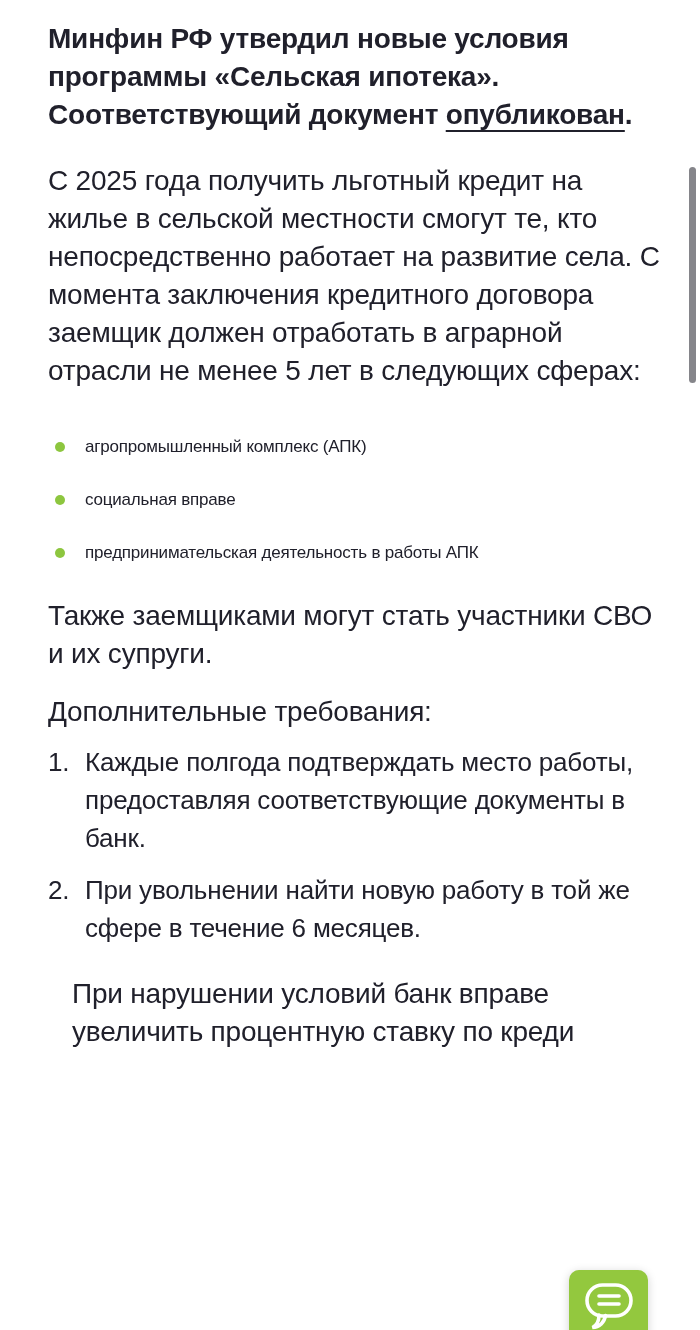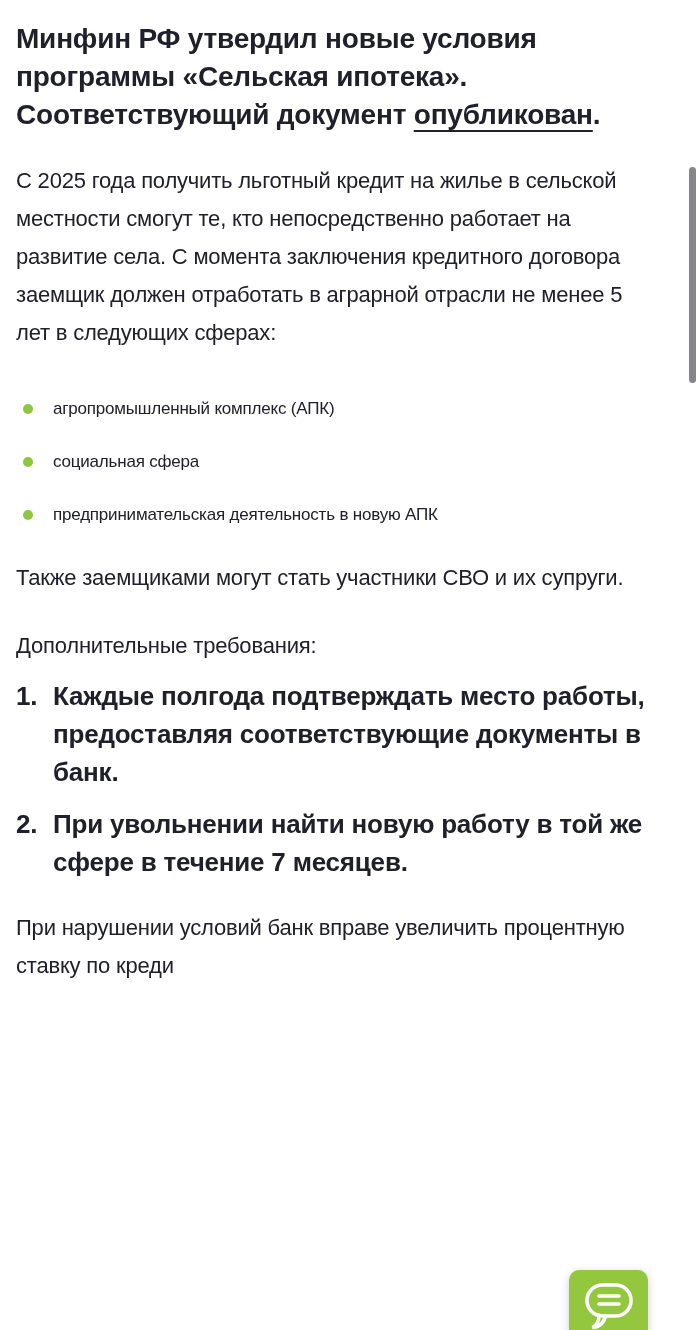"Минфин РФ утвердил новые условия" .page { padding: 20px 40px 0 16px -> 20px 40px 0 48px }
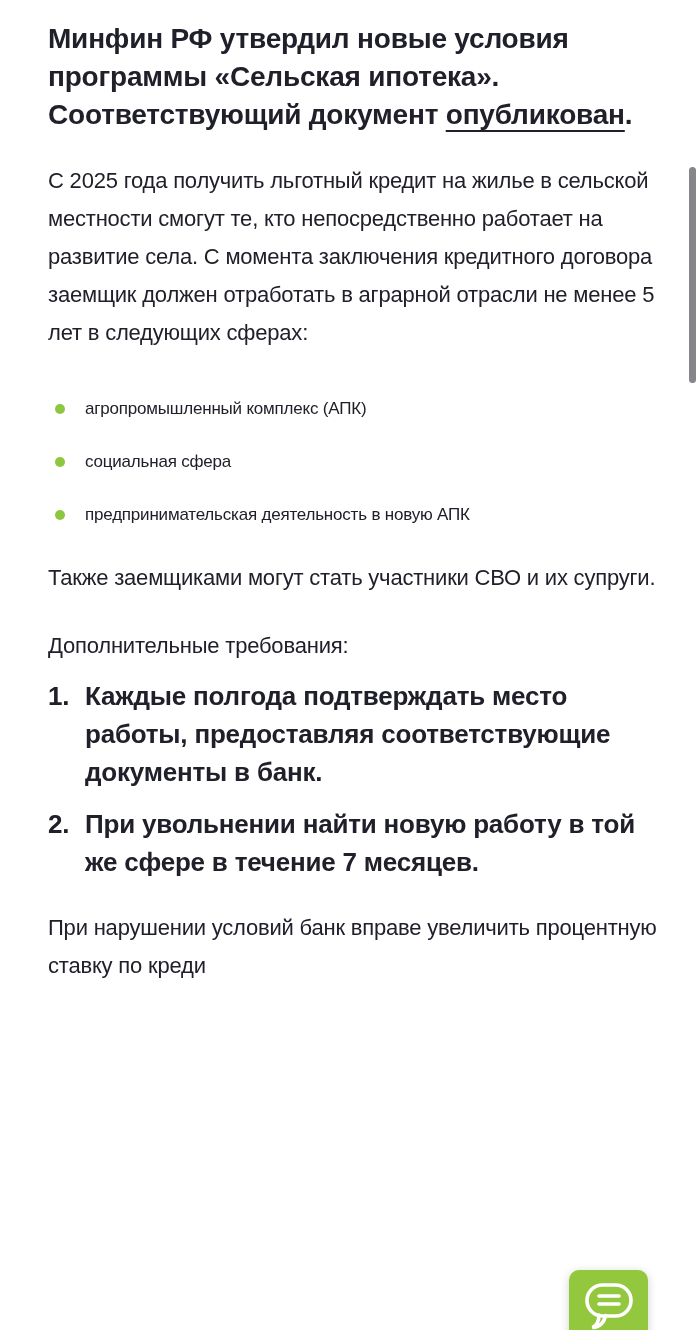"С 2025 года получить льготный" p.body-text { font-size: 22px -> 28px }
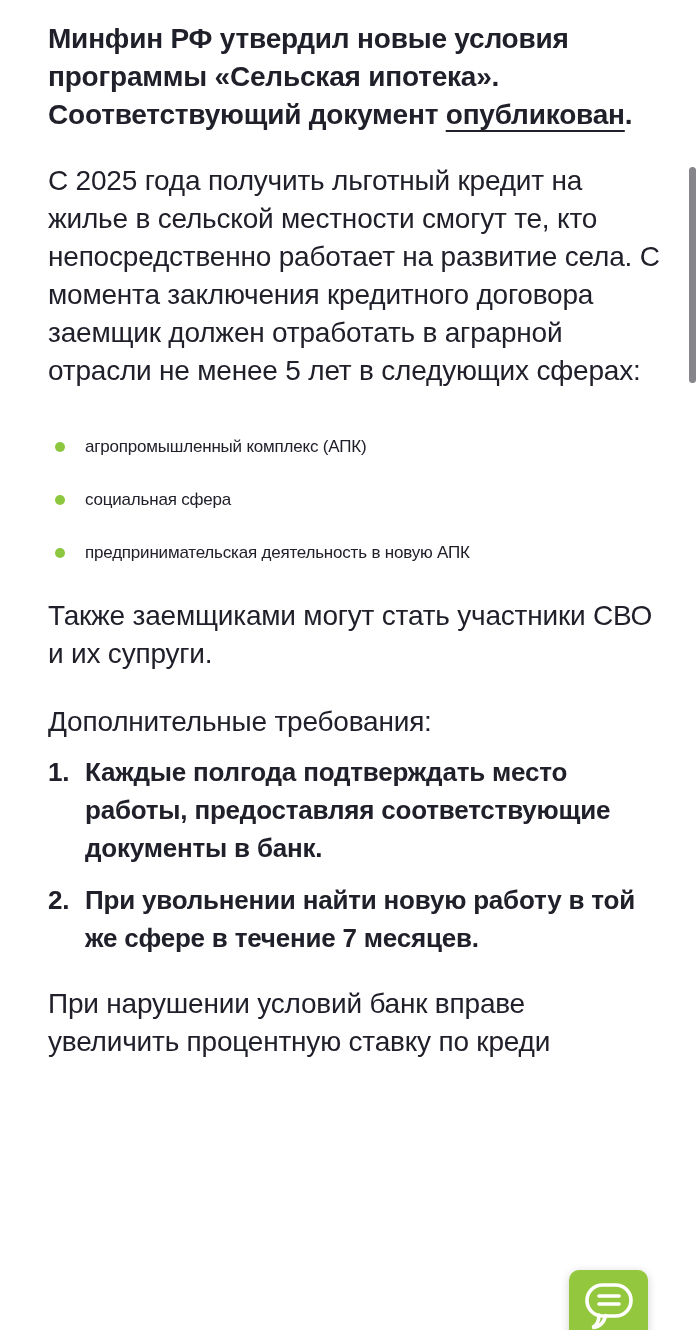"социальная сфера" li { text: сфера -> вправе }
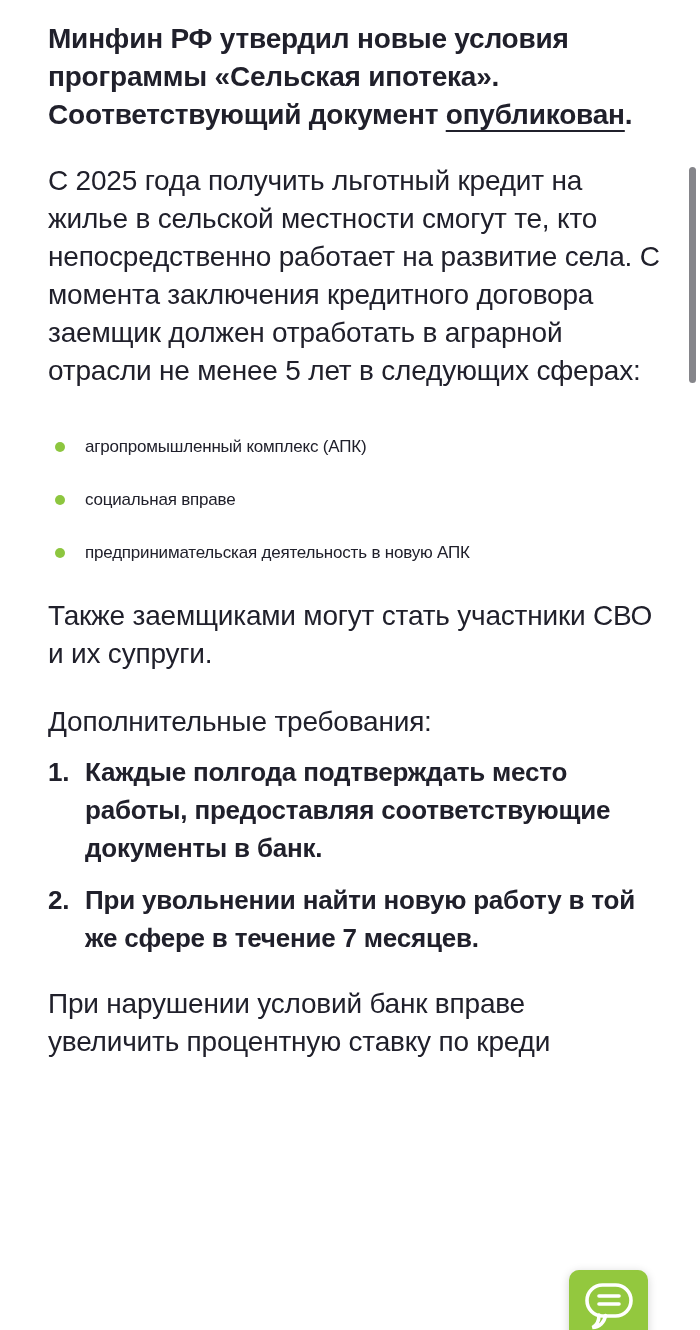"предпринимательская деятельность в новую" li { text: новую -> работы }
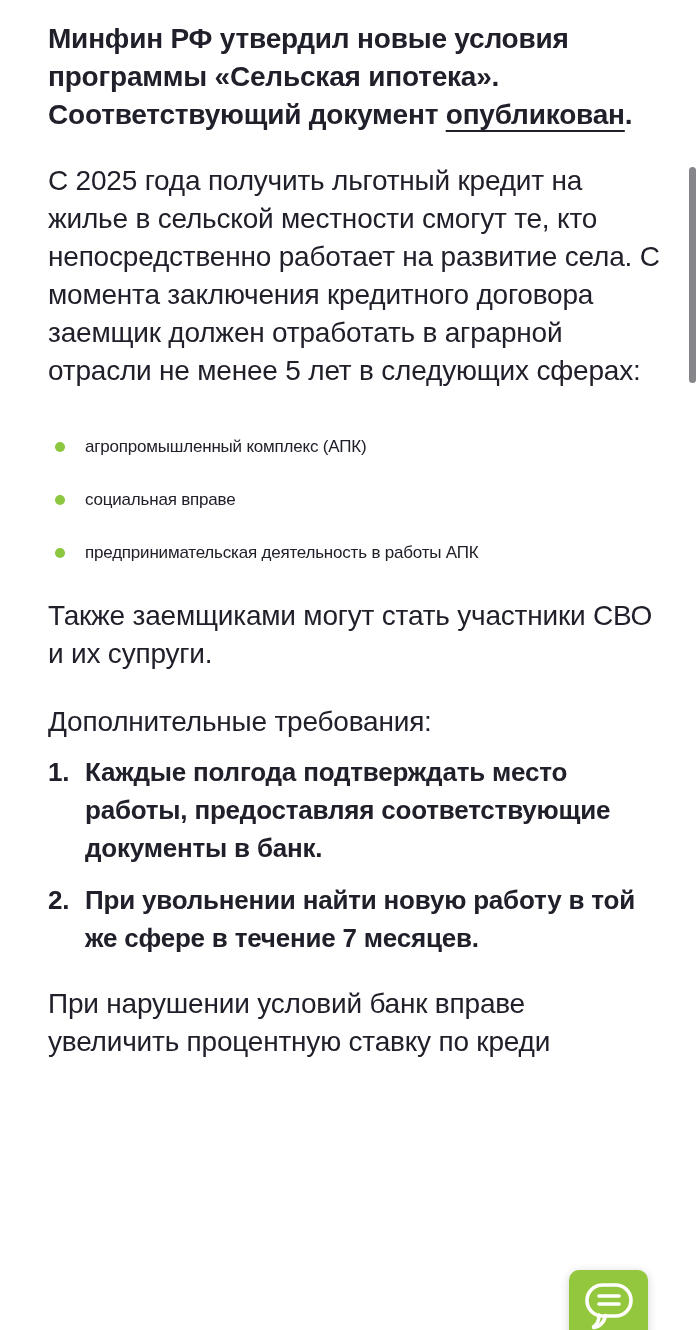"Также заемщиками могут стать участники" p.svo-note { margin-bottom: 30px -> 20px }
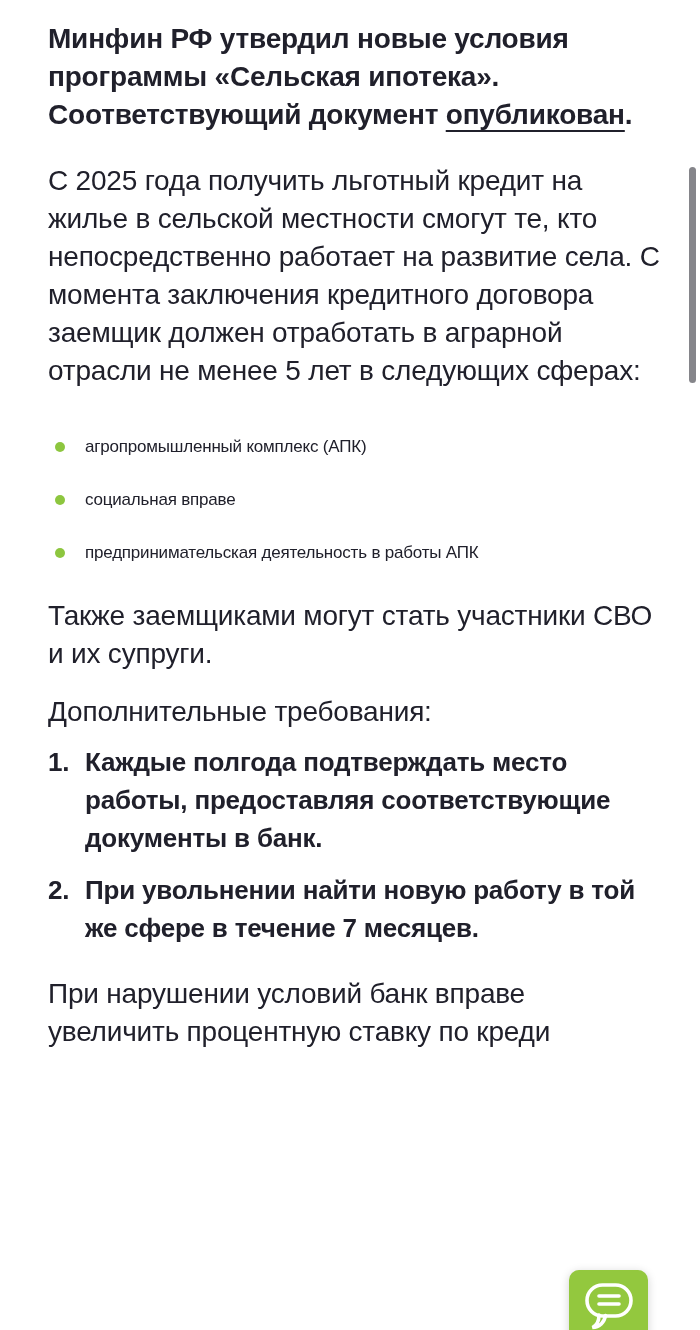"Каждые полгода подтверждать место" ol.reqs li { font-weight: bold -> none }
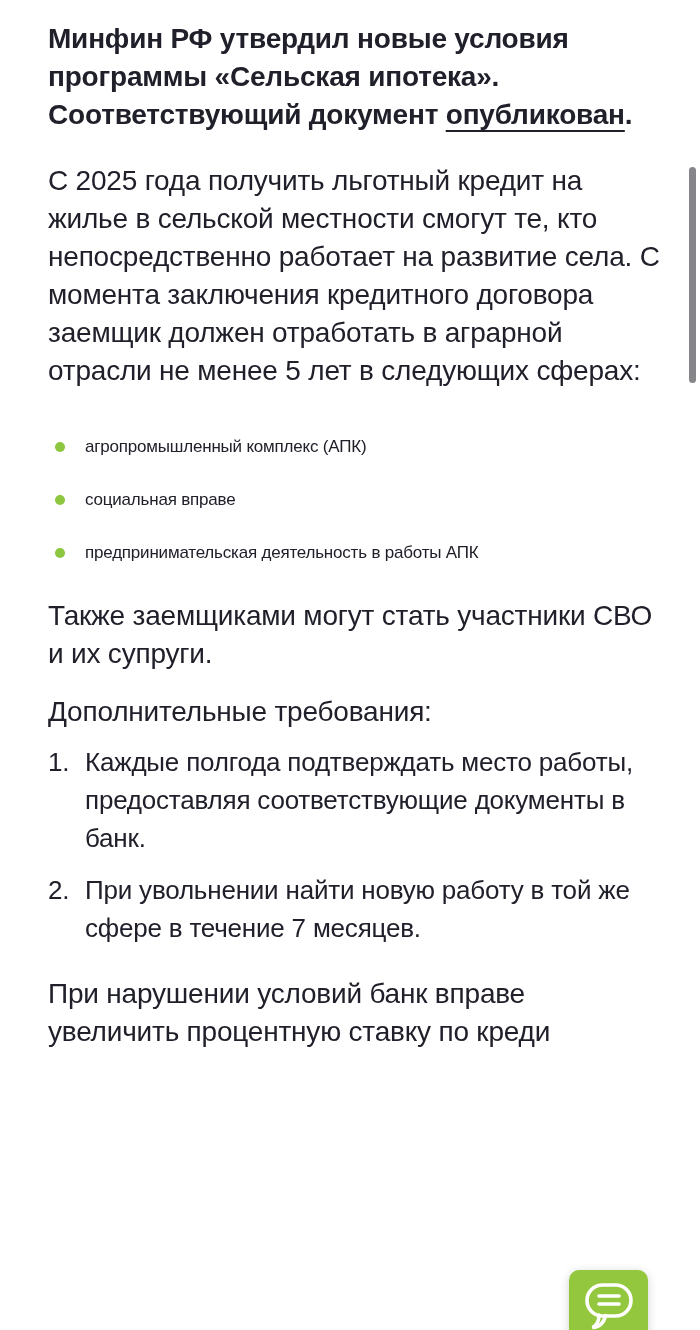"При увольнении найти новую работу" li { text: 7 -> 6 }
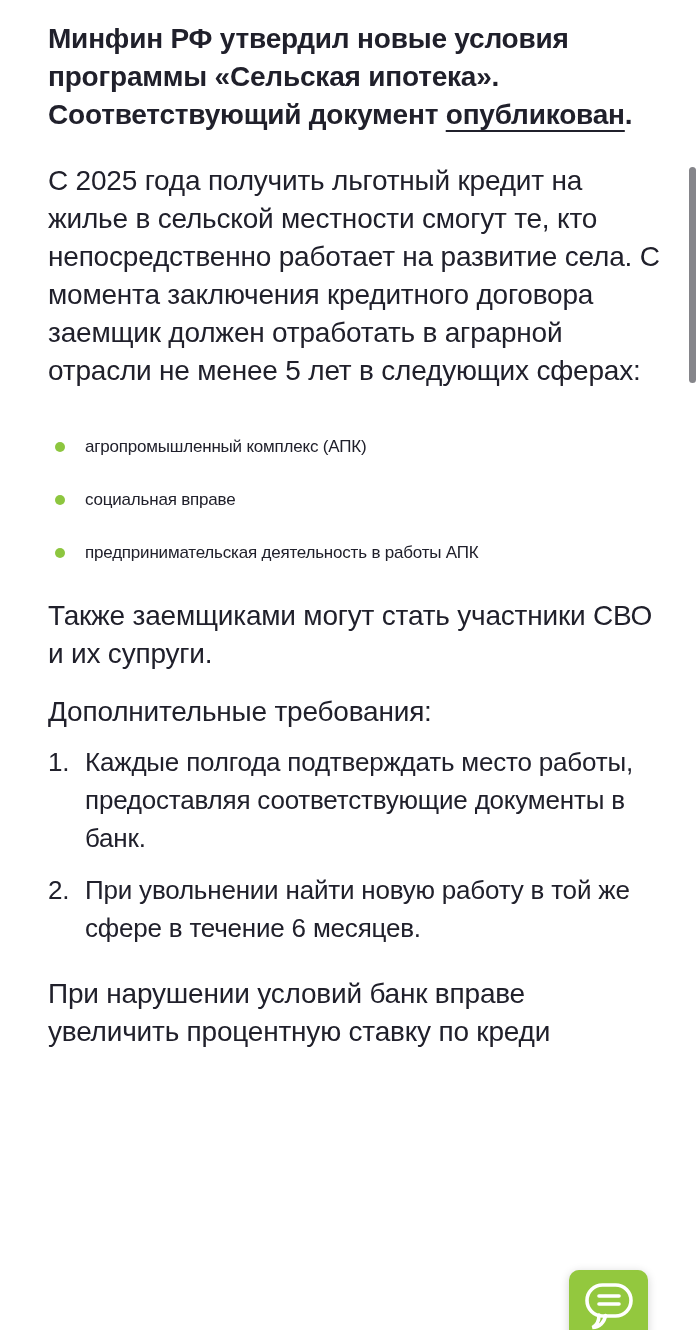"При нарушении условий банк вправе" p.violation { margin-left: none -> 24px }
